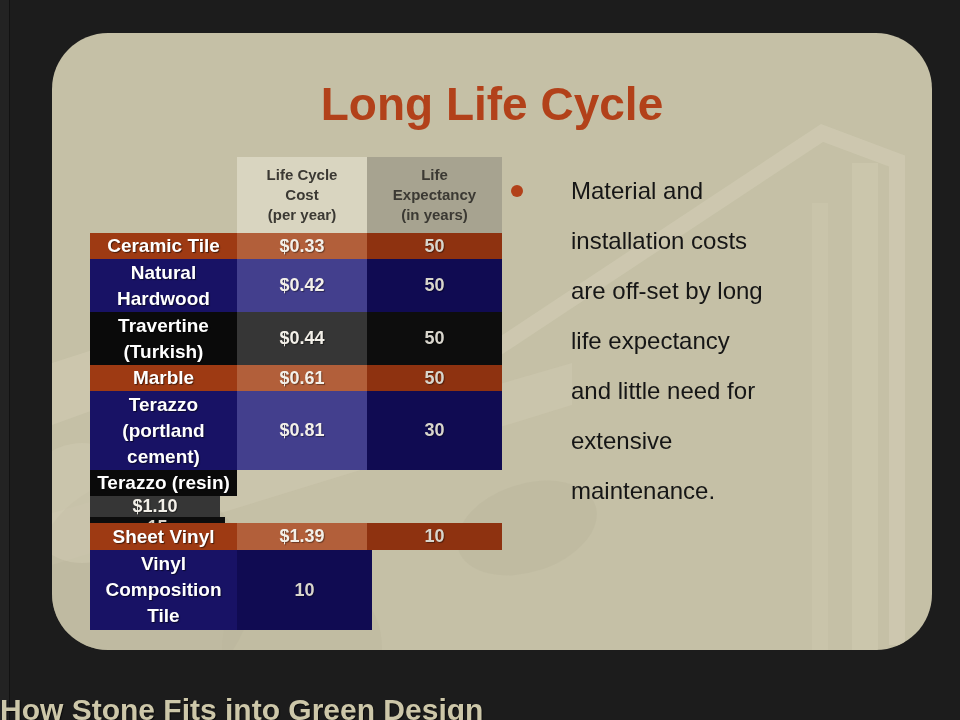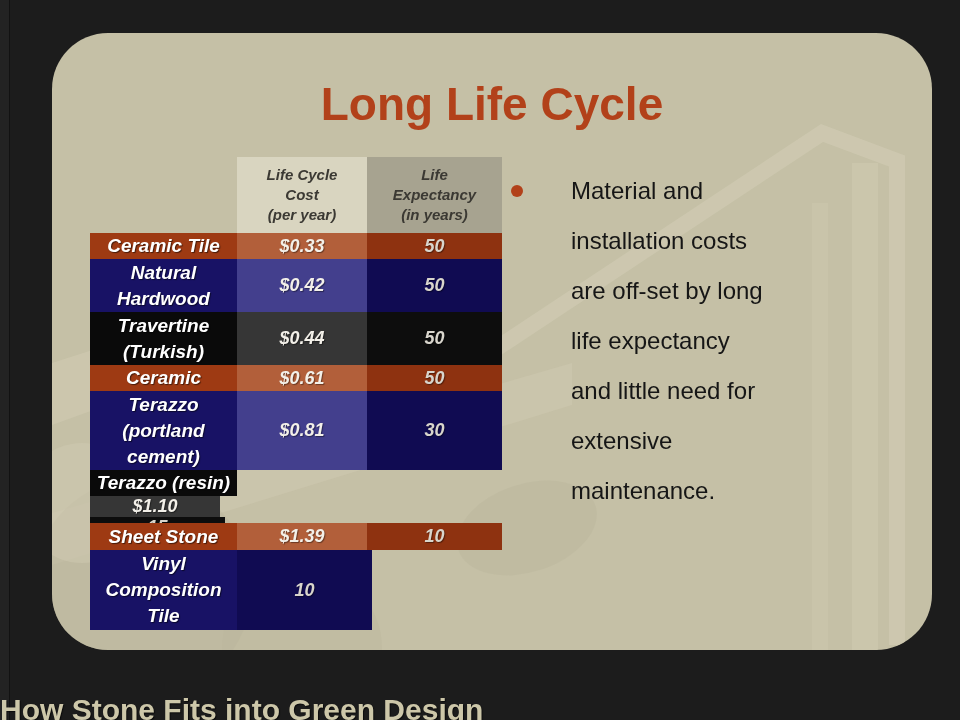"Life Cycle" .ltable { font-style: italic -> none }
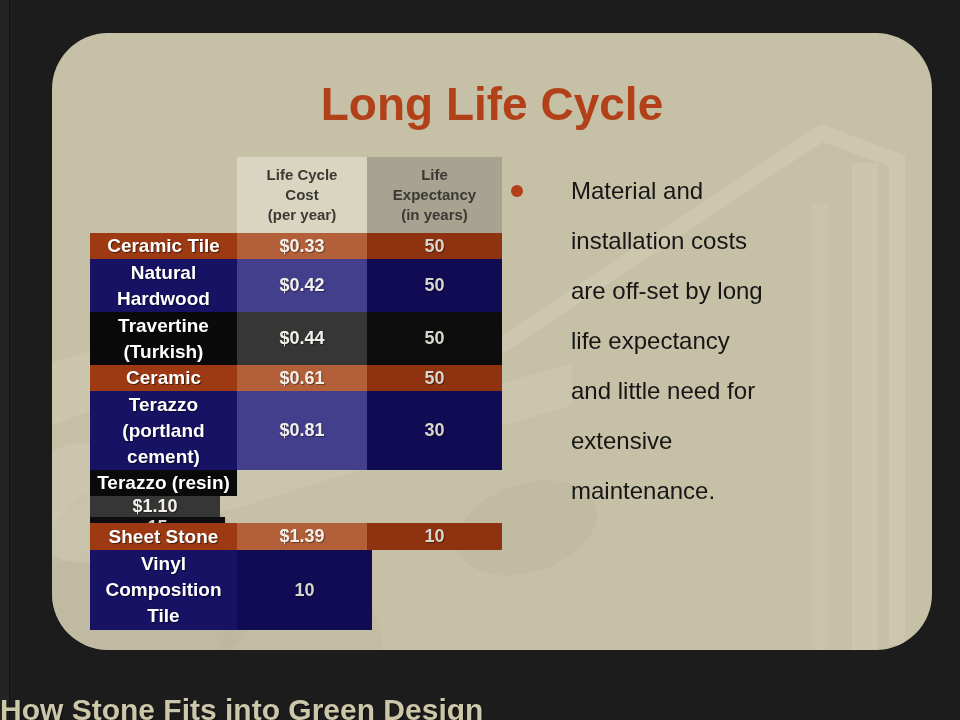"Ceramic" div.tcell { text: Ceramic -> Marble }
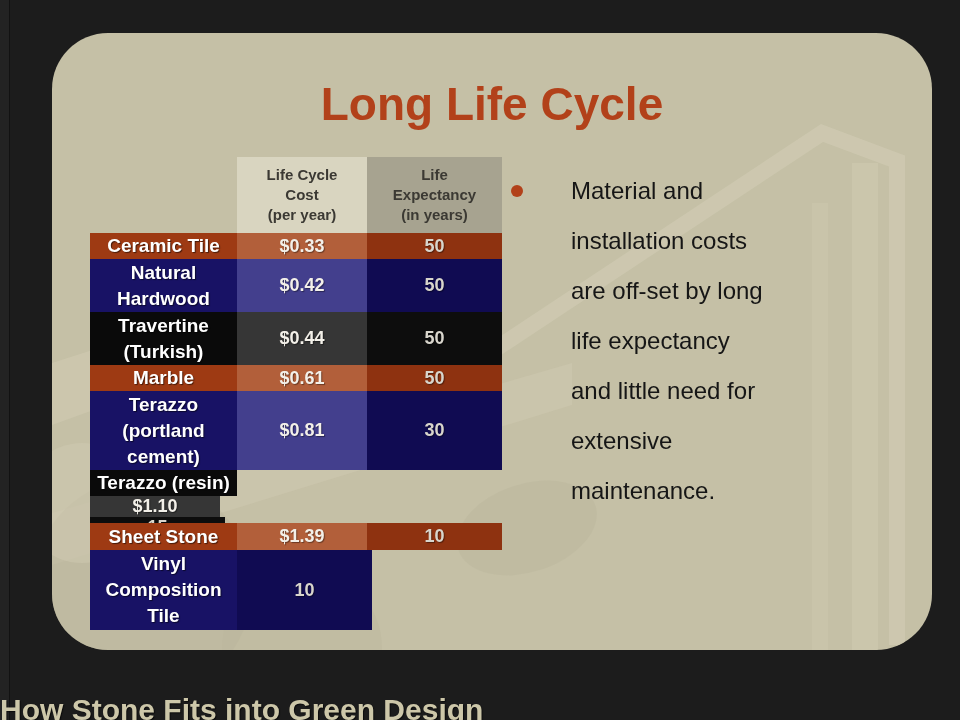"Sheet Stone" div.tcell { text: Stone -> Vinyl }
